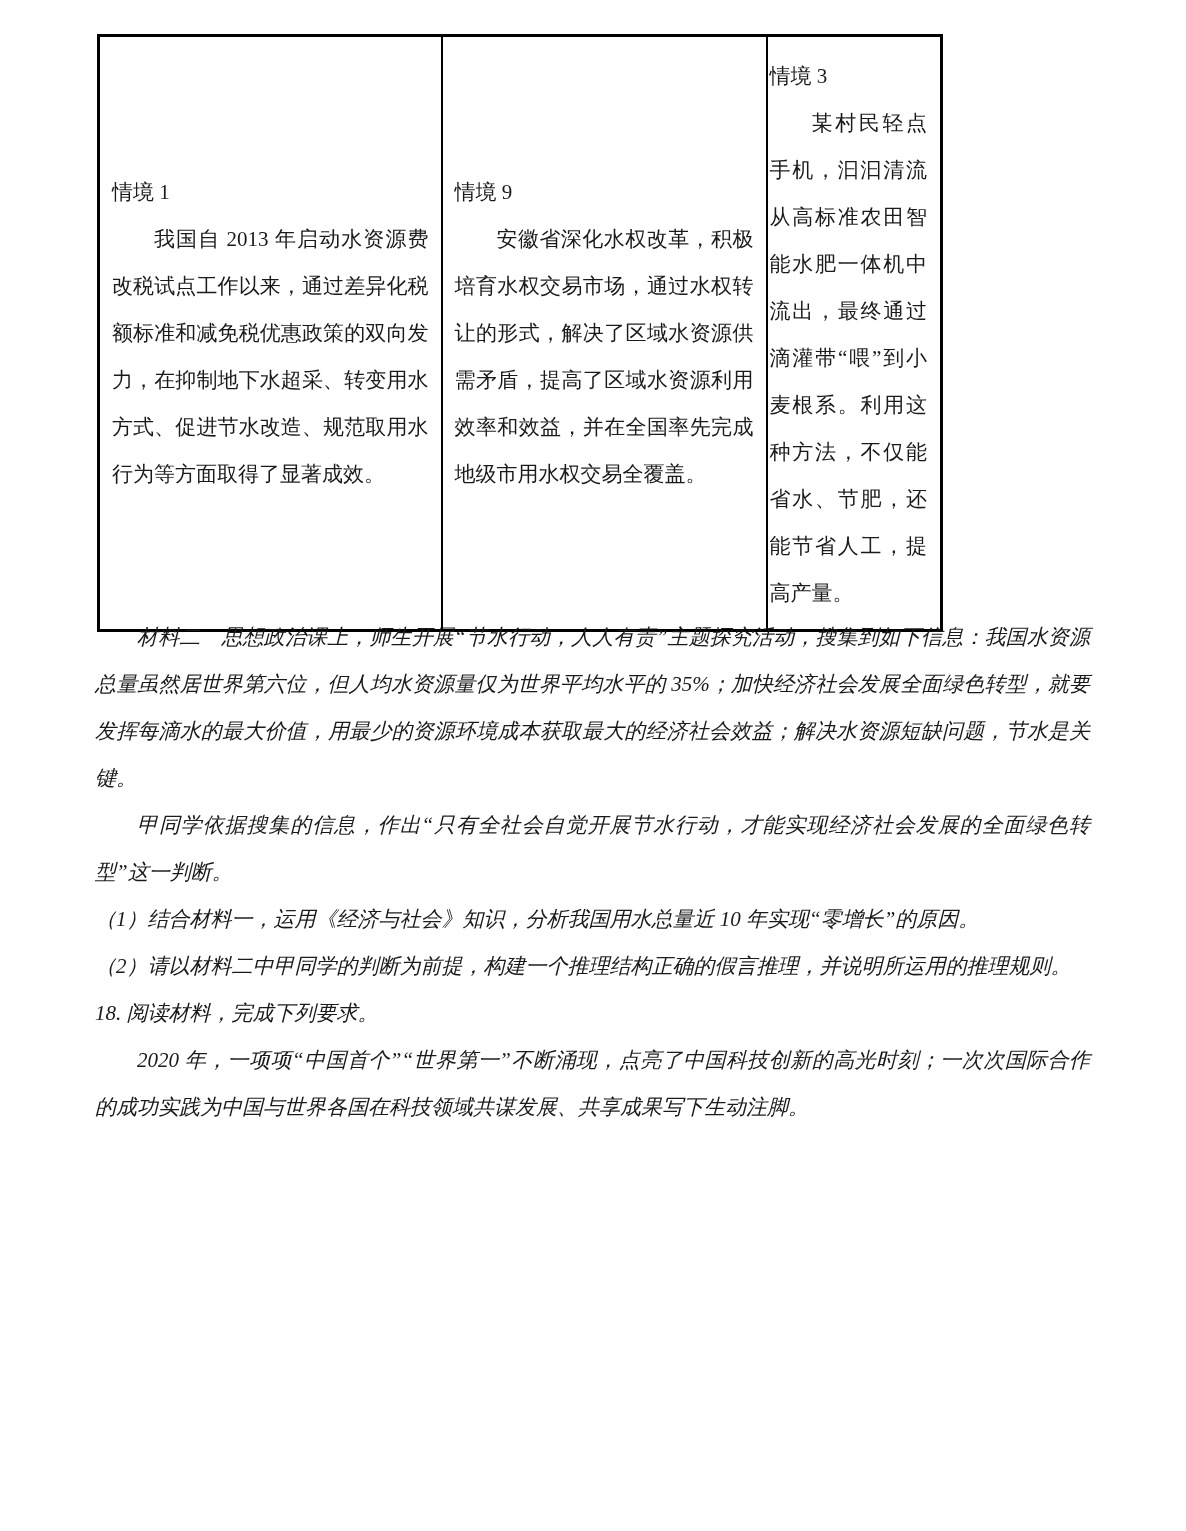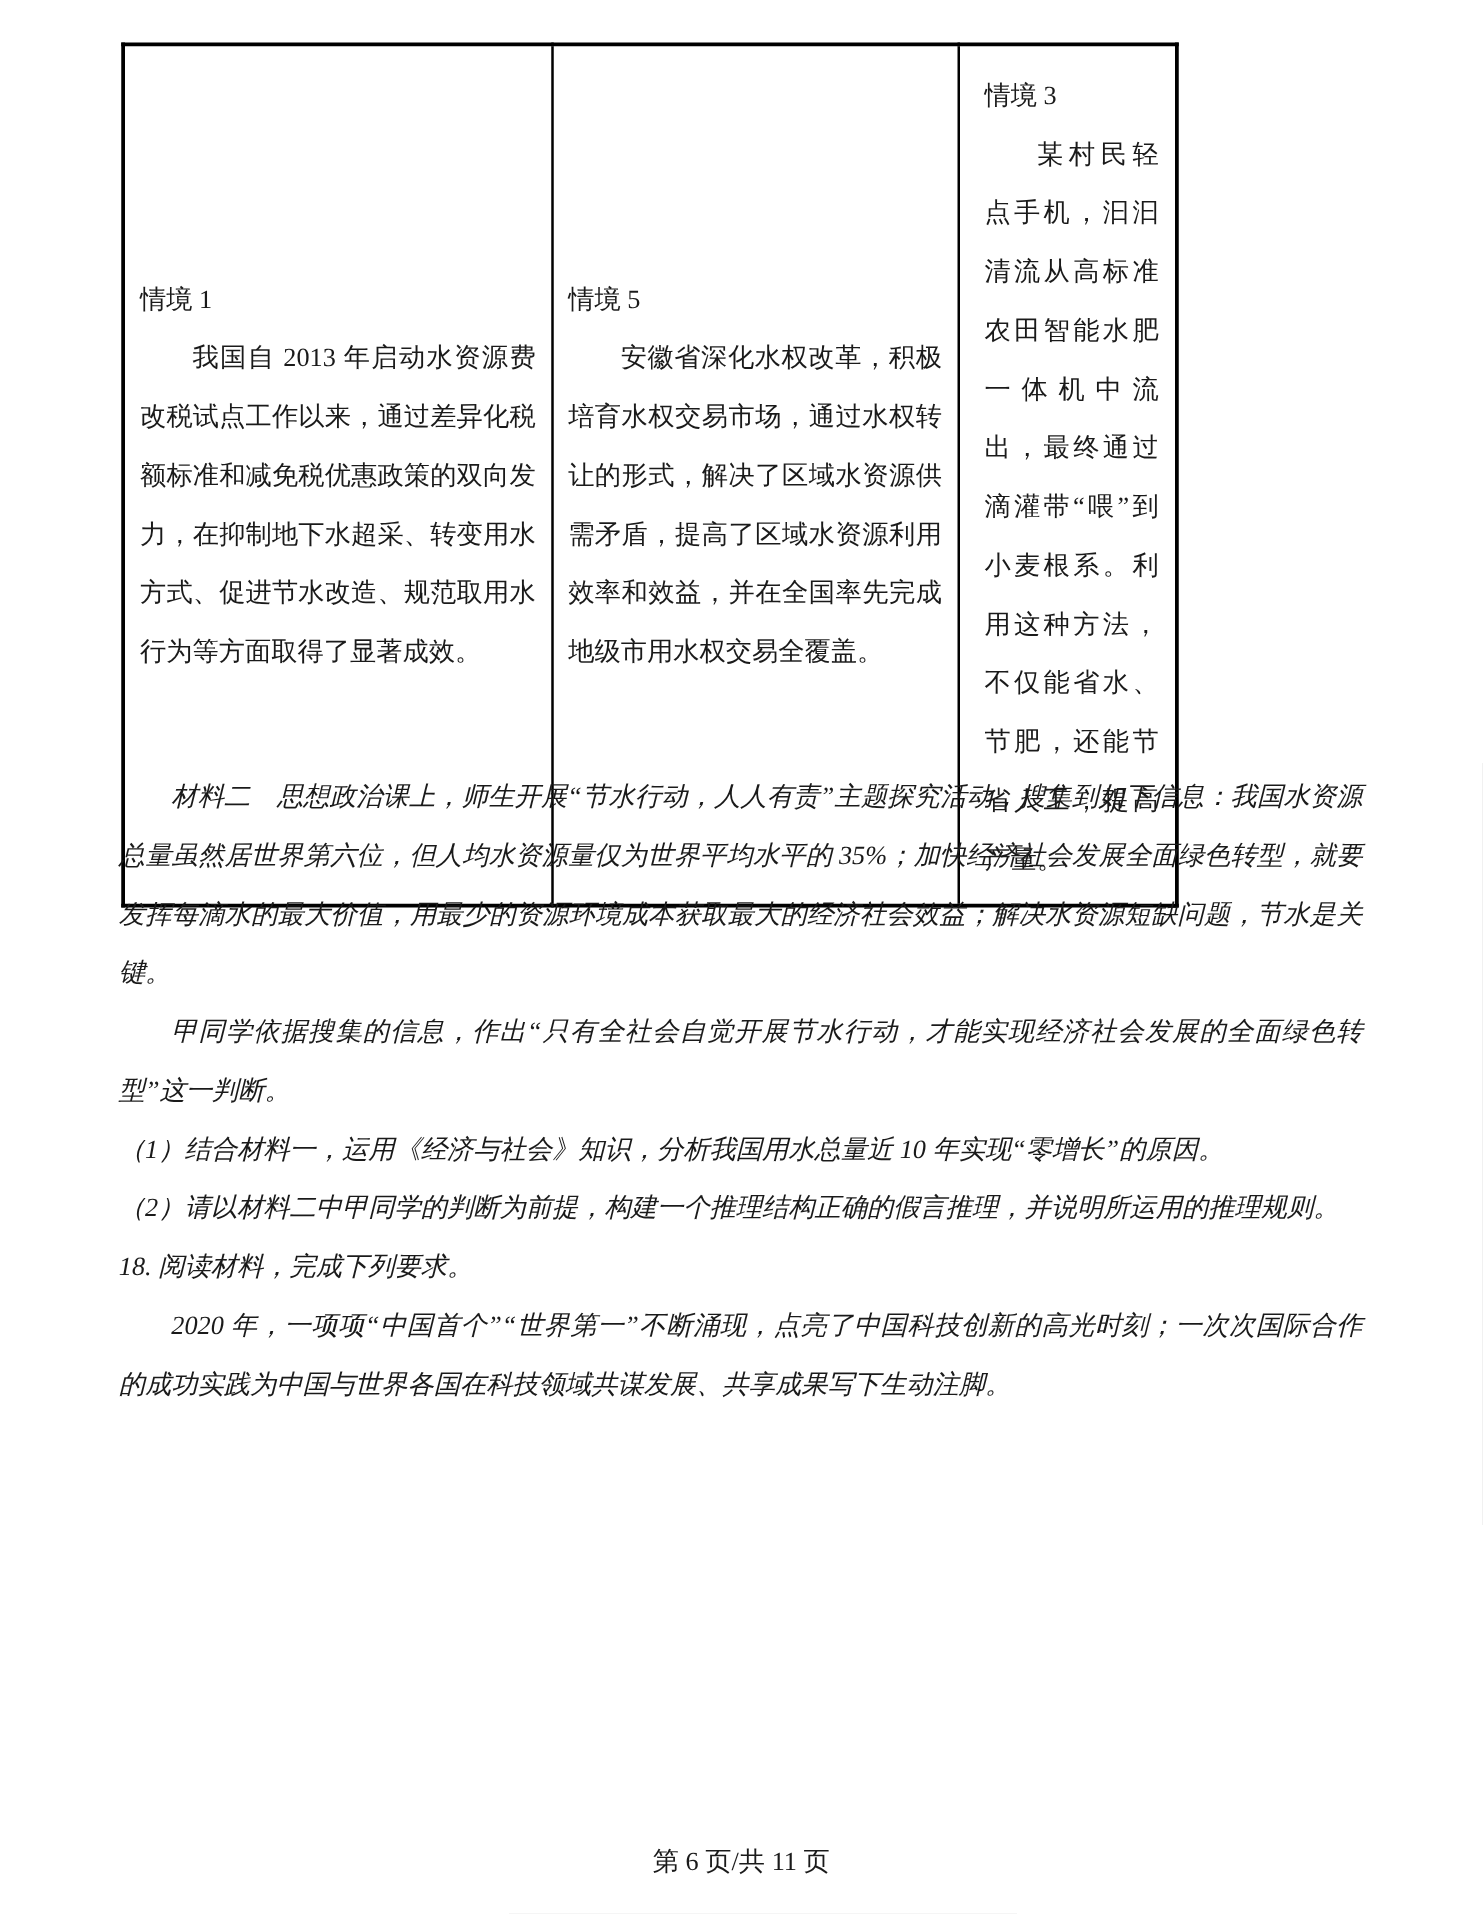"情境 3" table.scenario-table td.top { padding-left: 20px -> 2px }
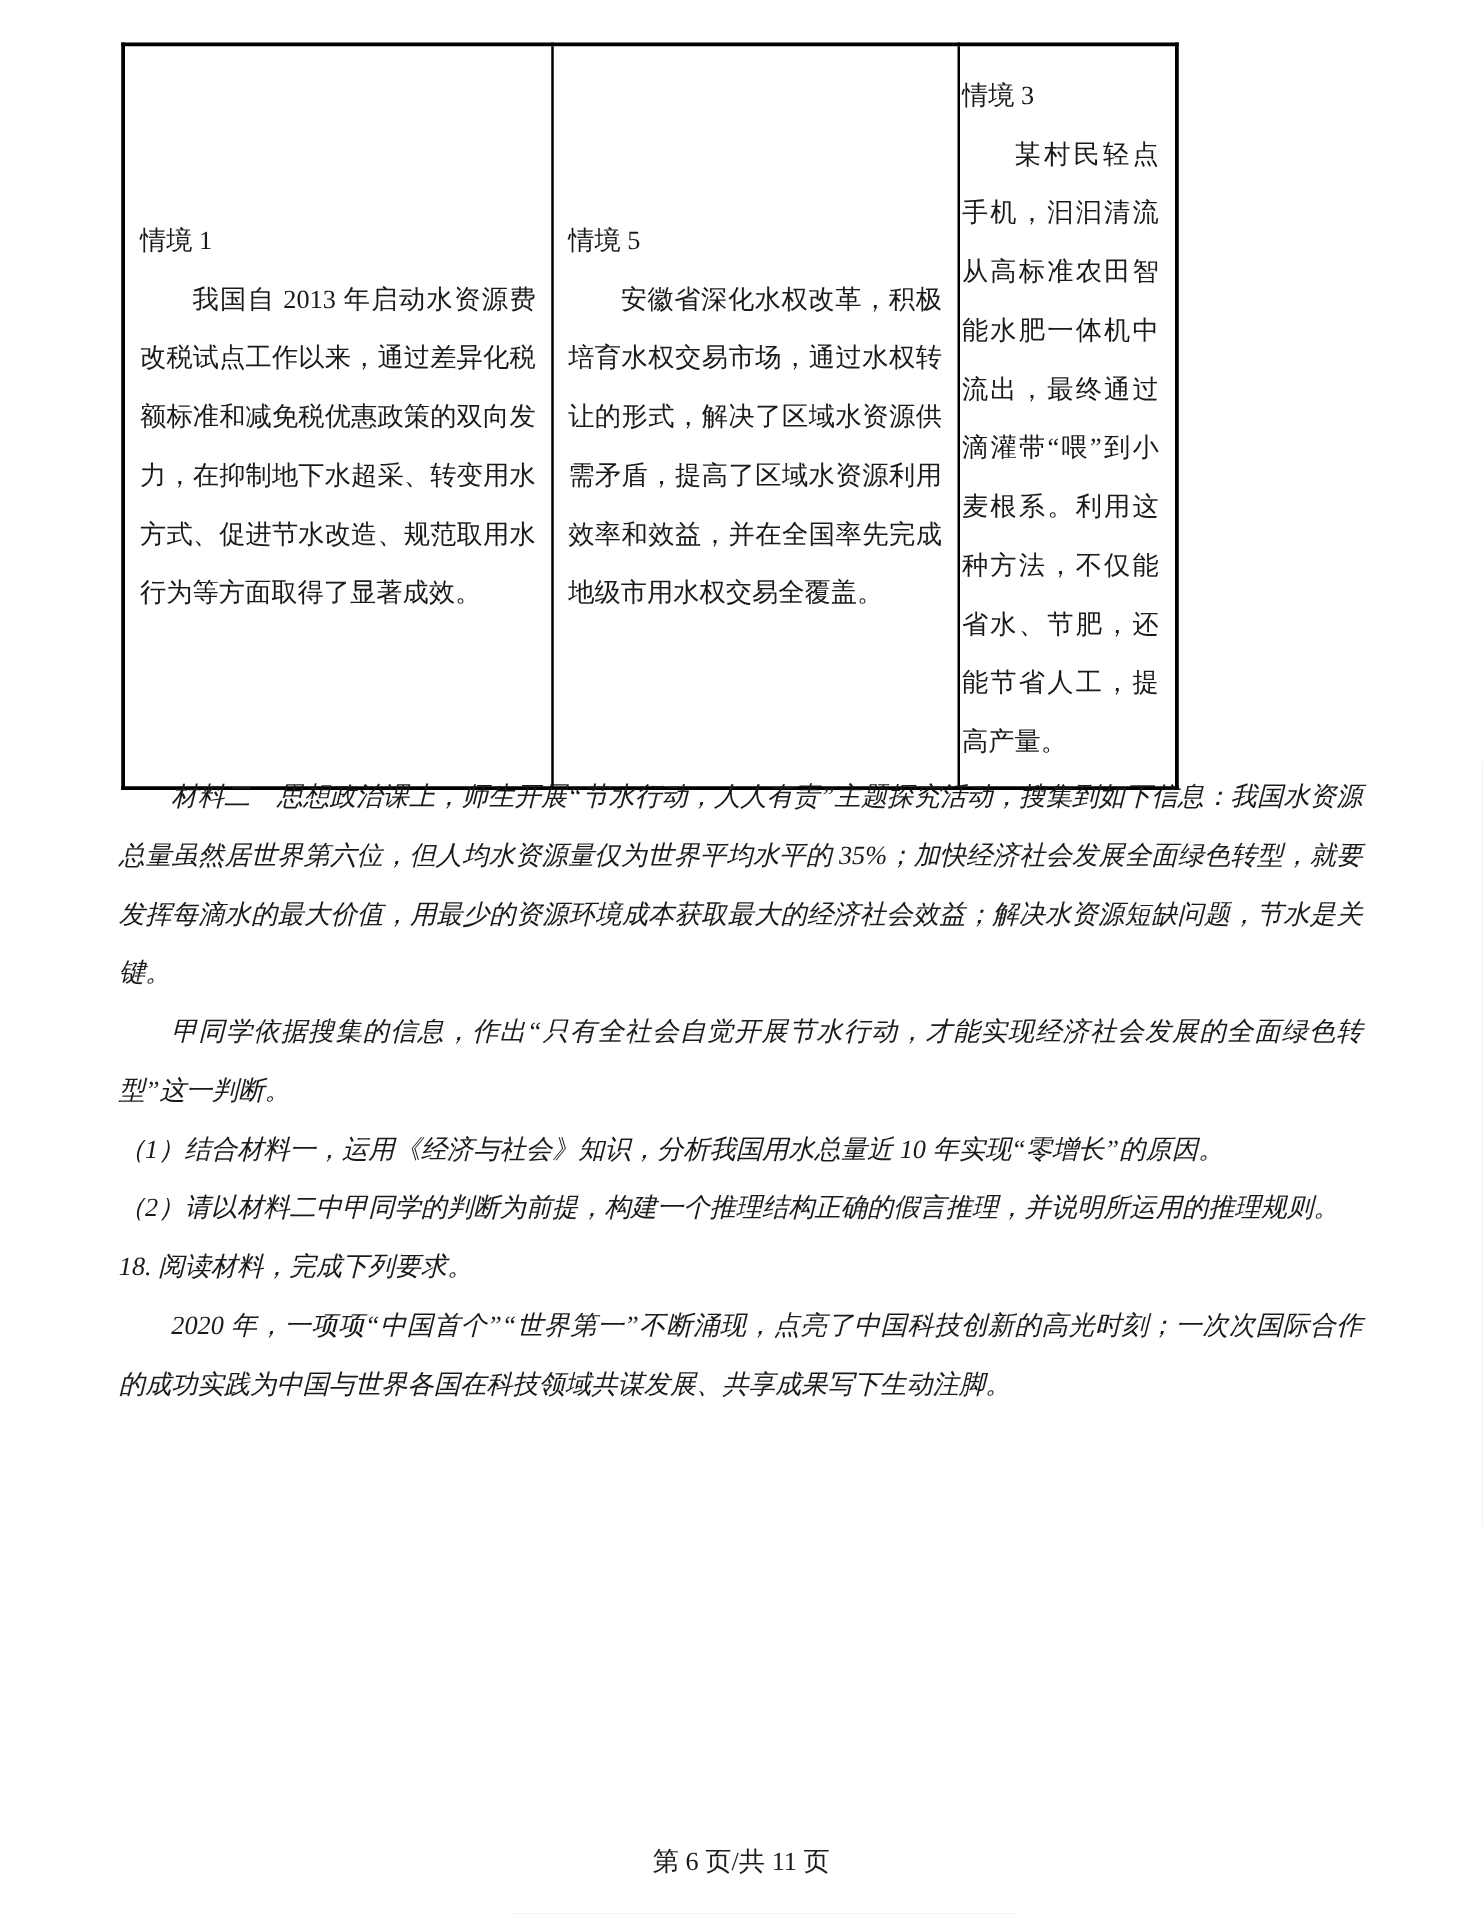"情境 5" p.cell-label { text: 5 -> 9 }
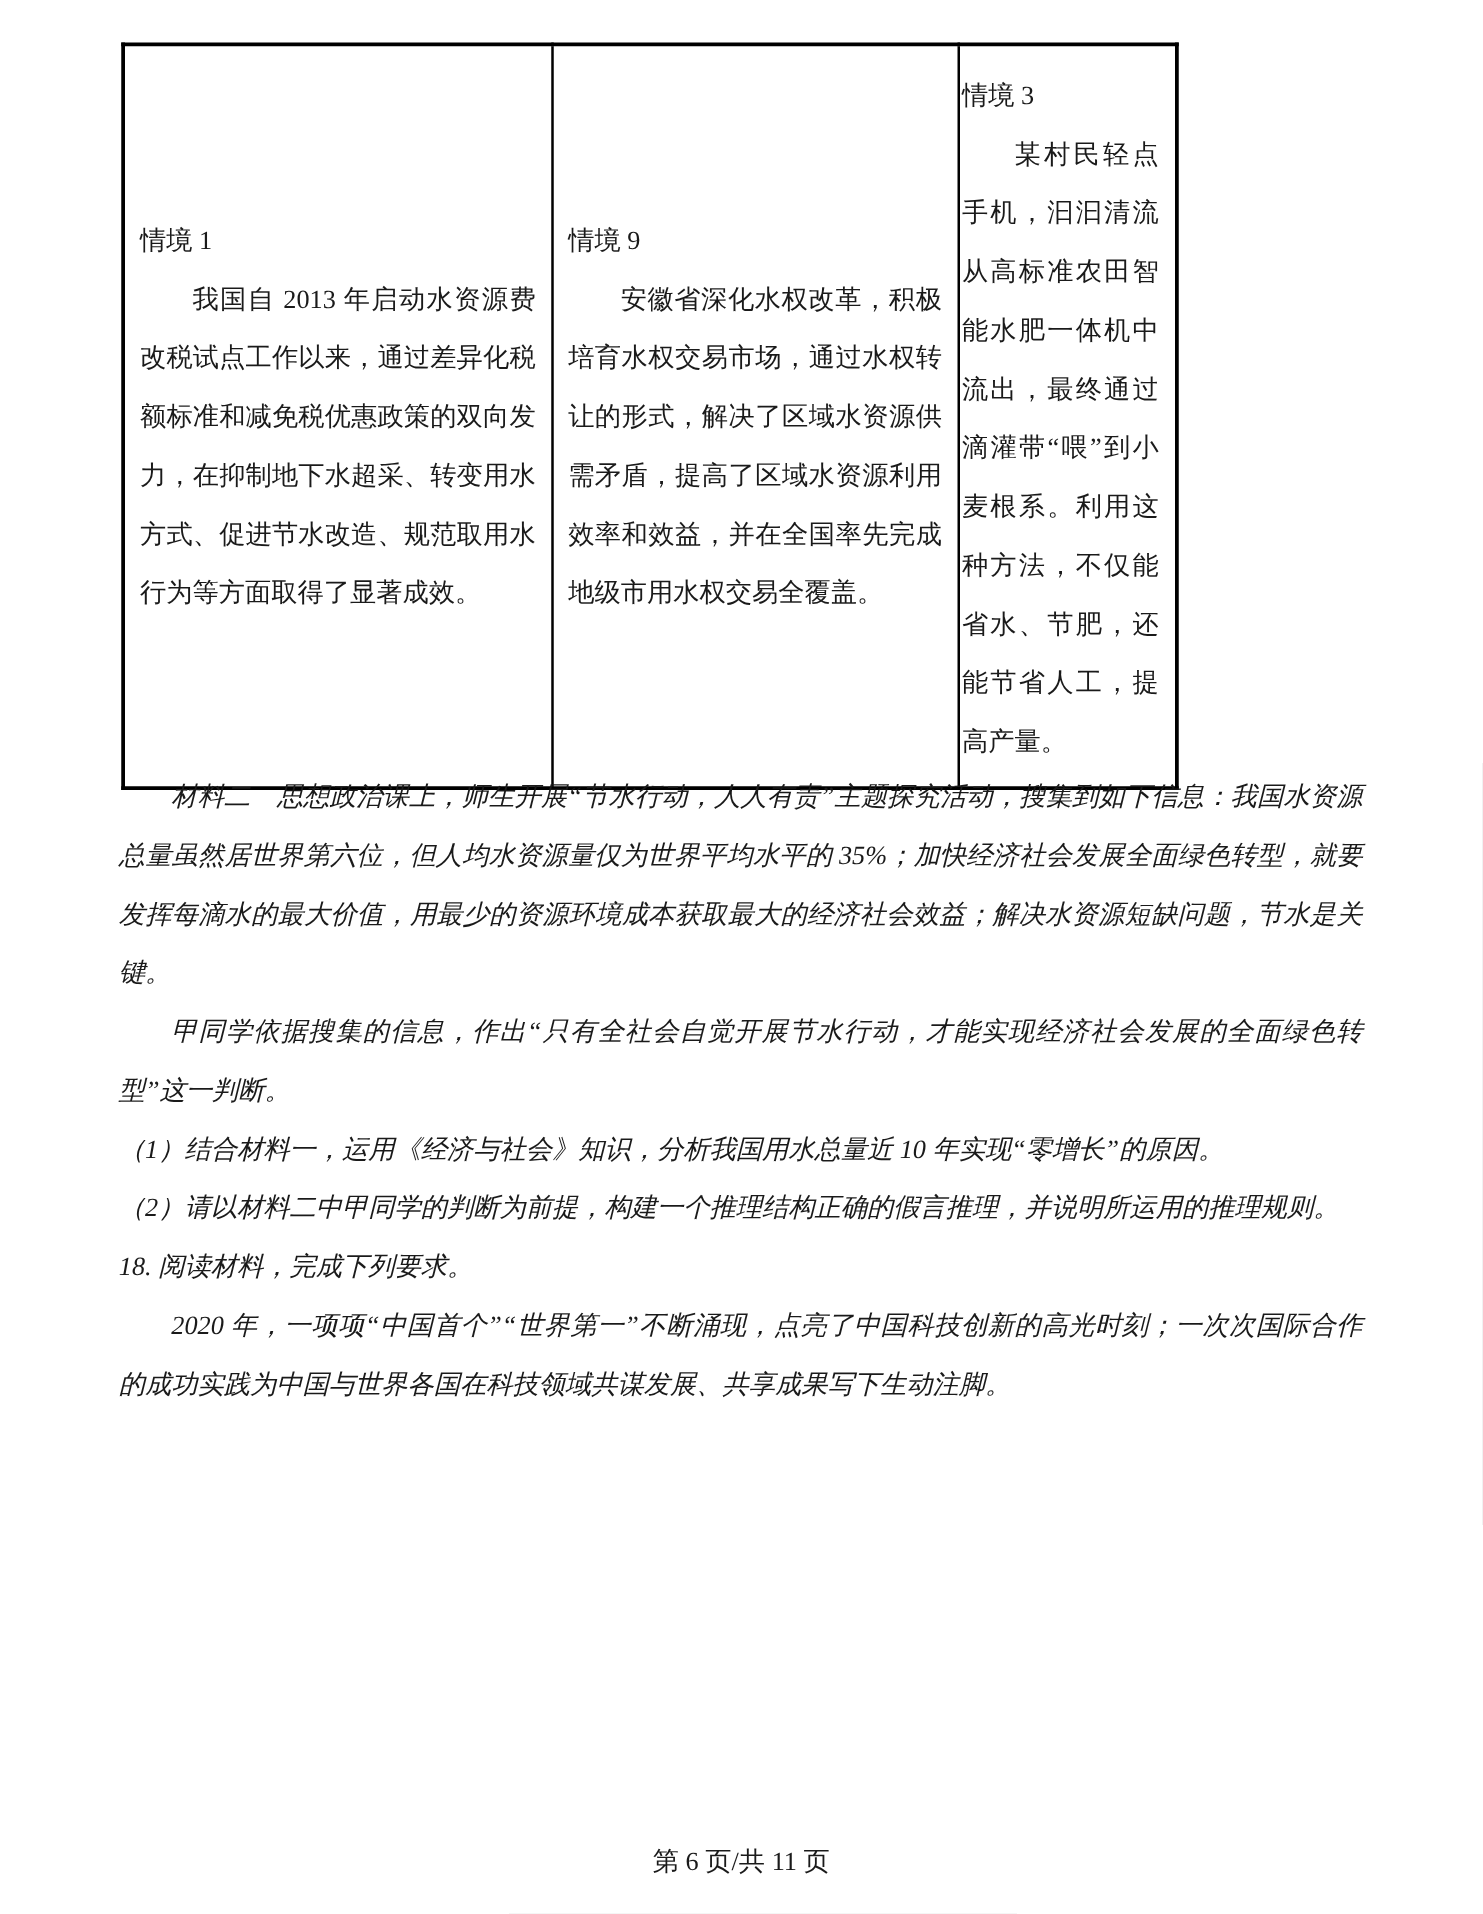"第 6 页/共 11 页" div.footer { html: <div>第 6 页/共 11 页</div> -> none }
